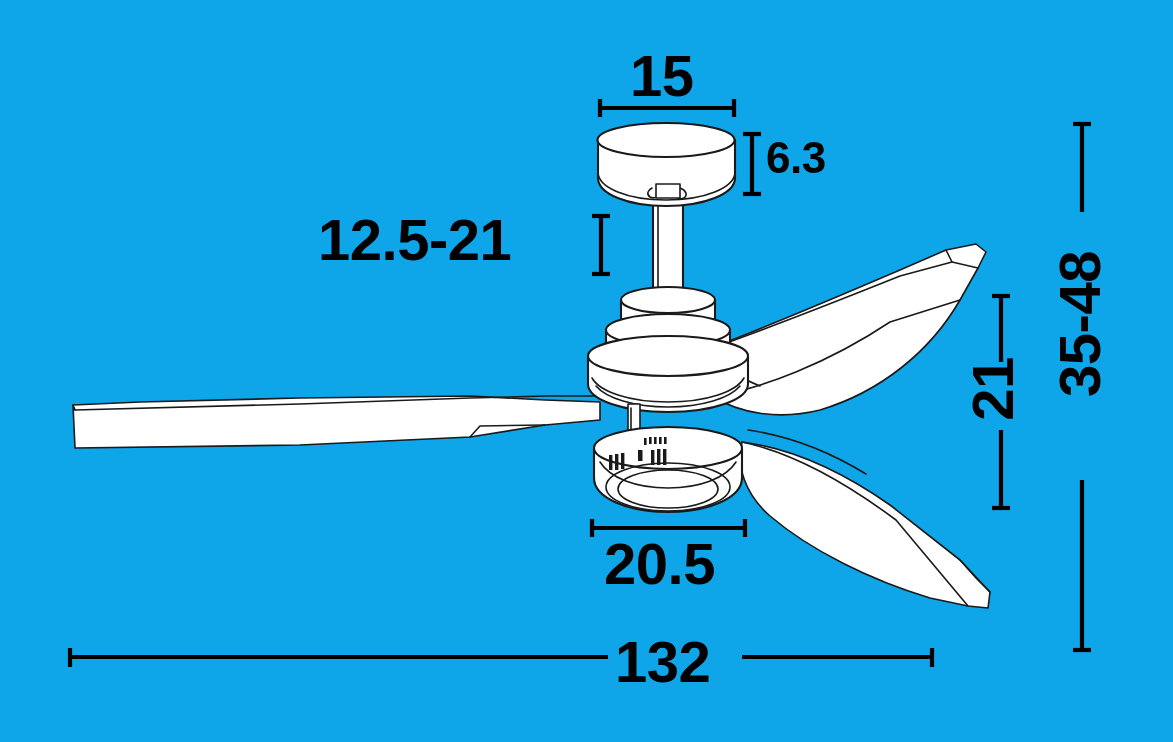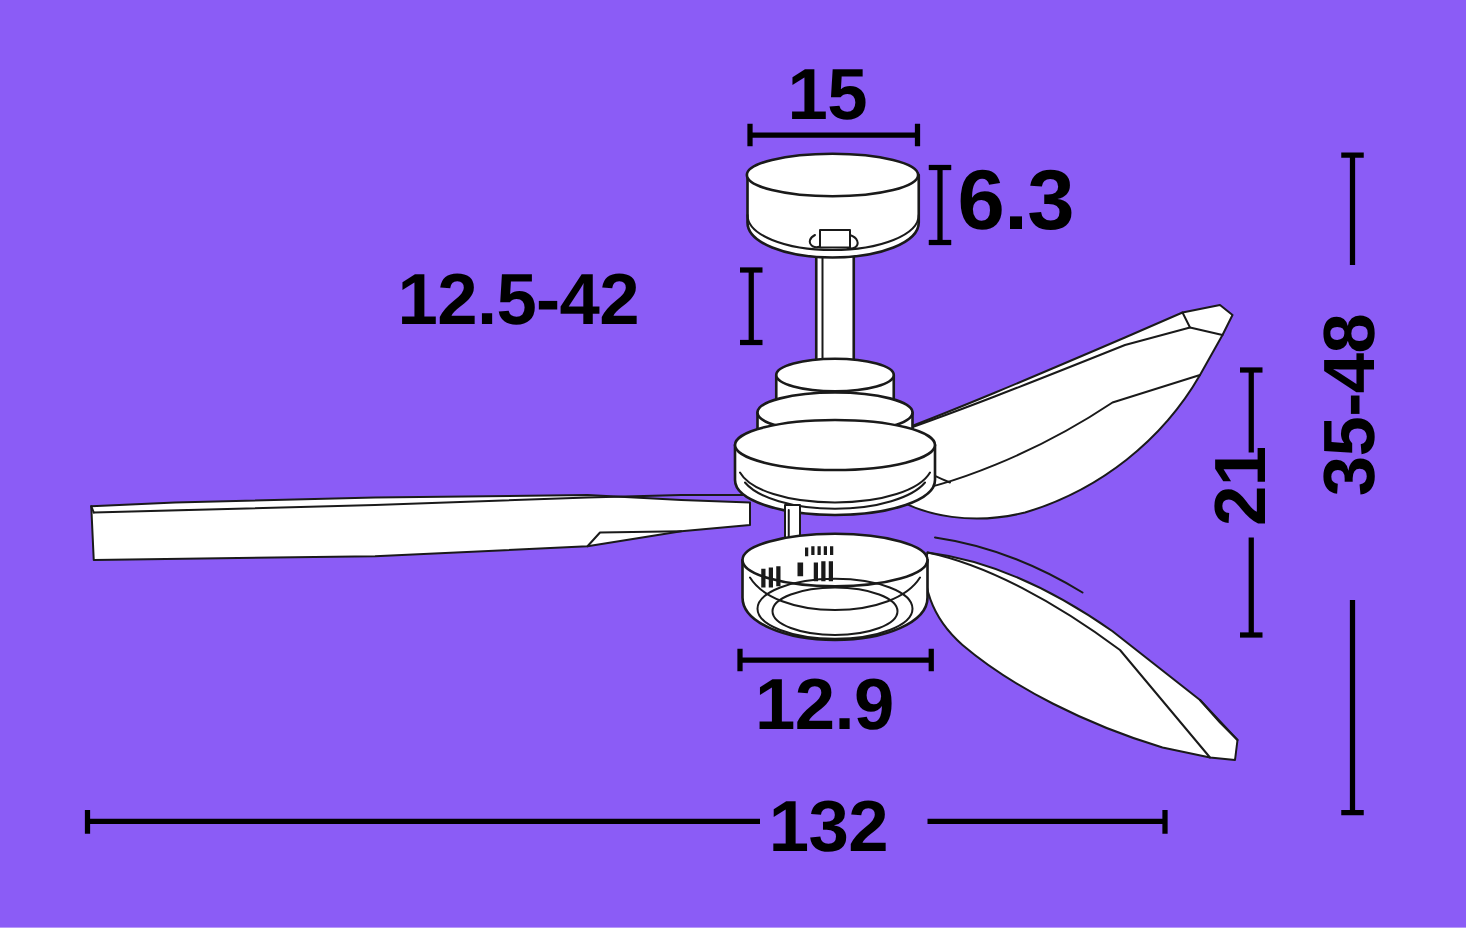"15" #sheet { background: #8b5cf6 -> #0ea5e9 }
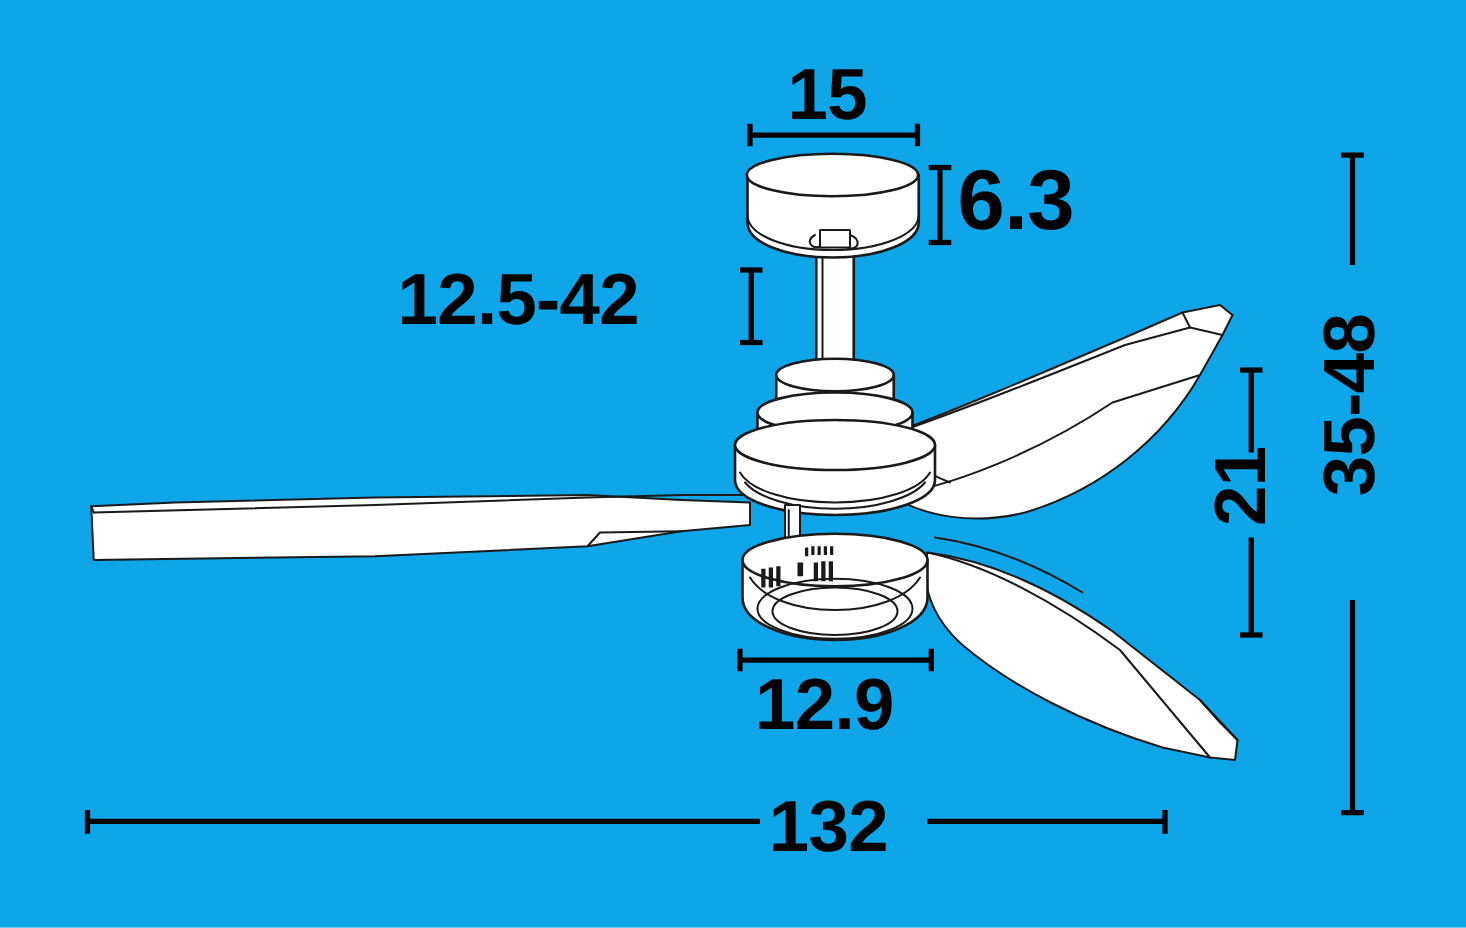"6.3" .lbl-63 { font-size: 68px -> 44px; top: 126px -> 136px }
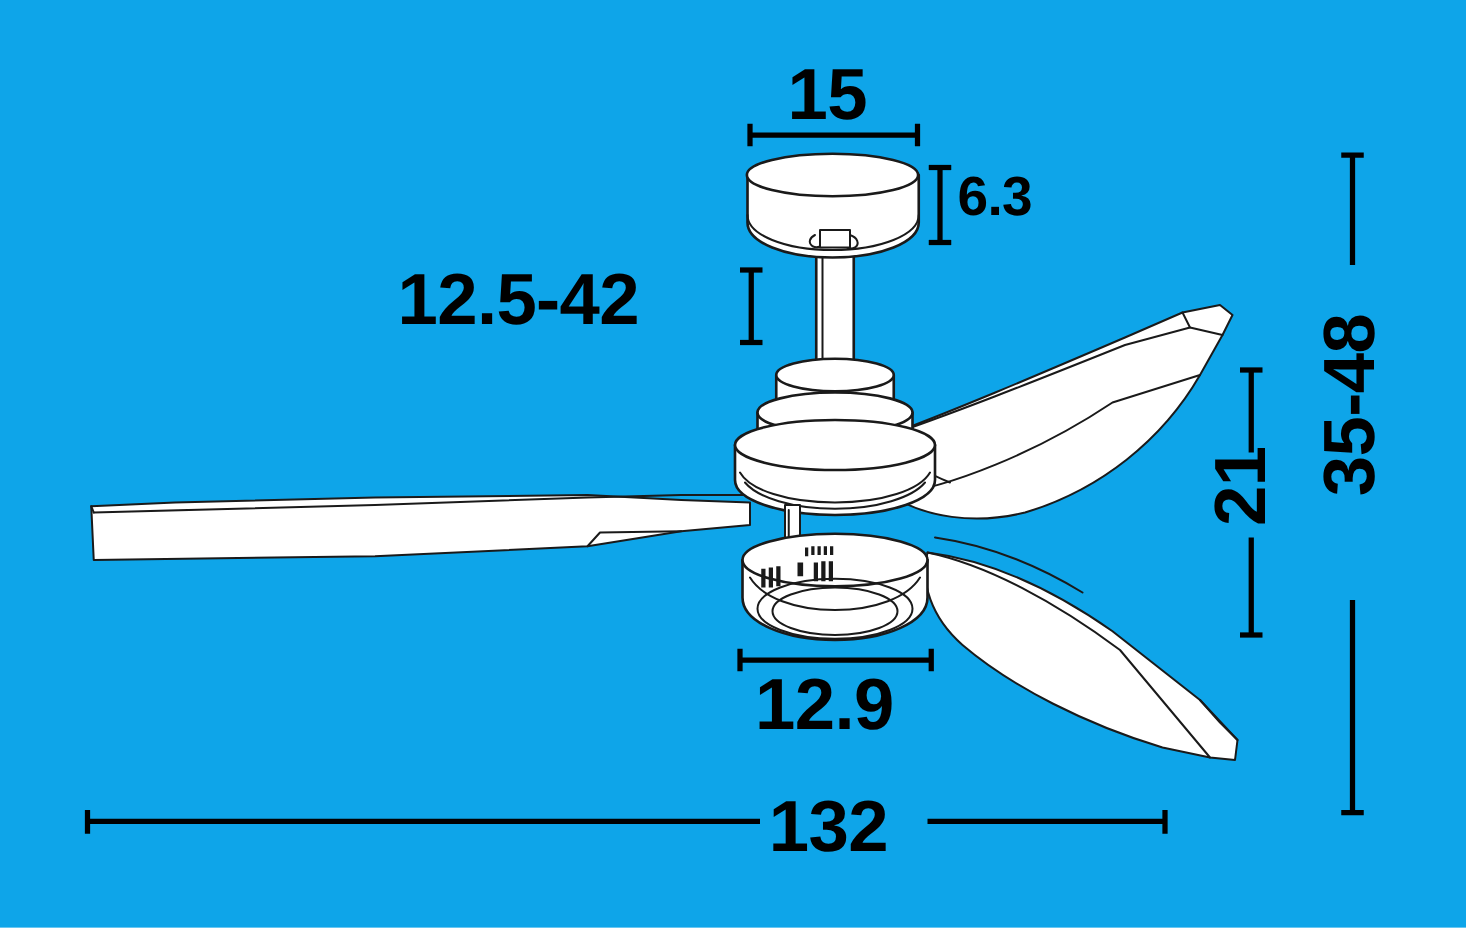"12.5-42" div.dimlabel { text: 12.5-42 -> 12.5-21 }
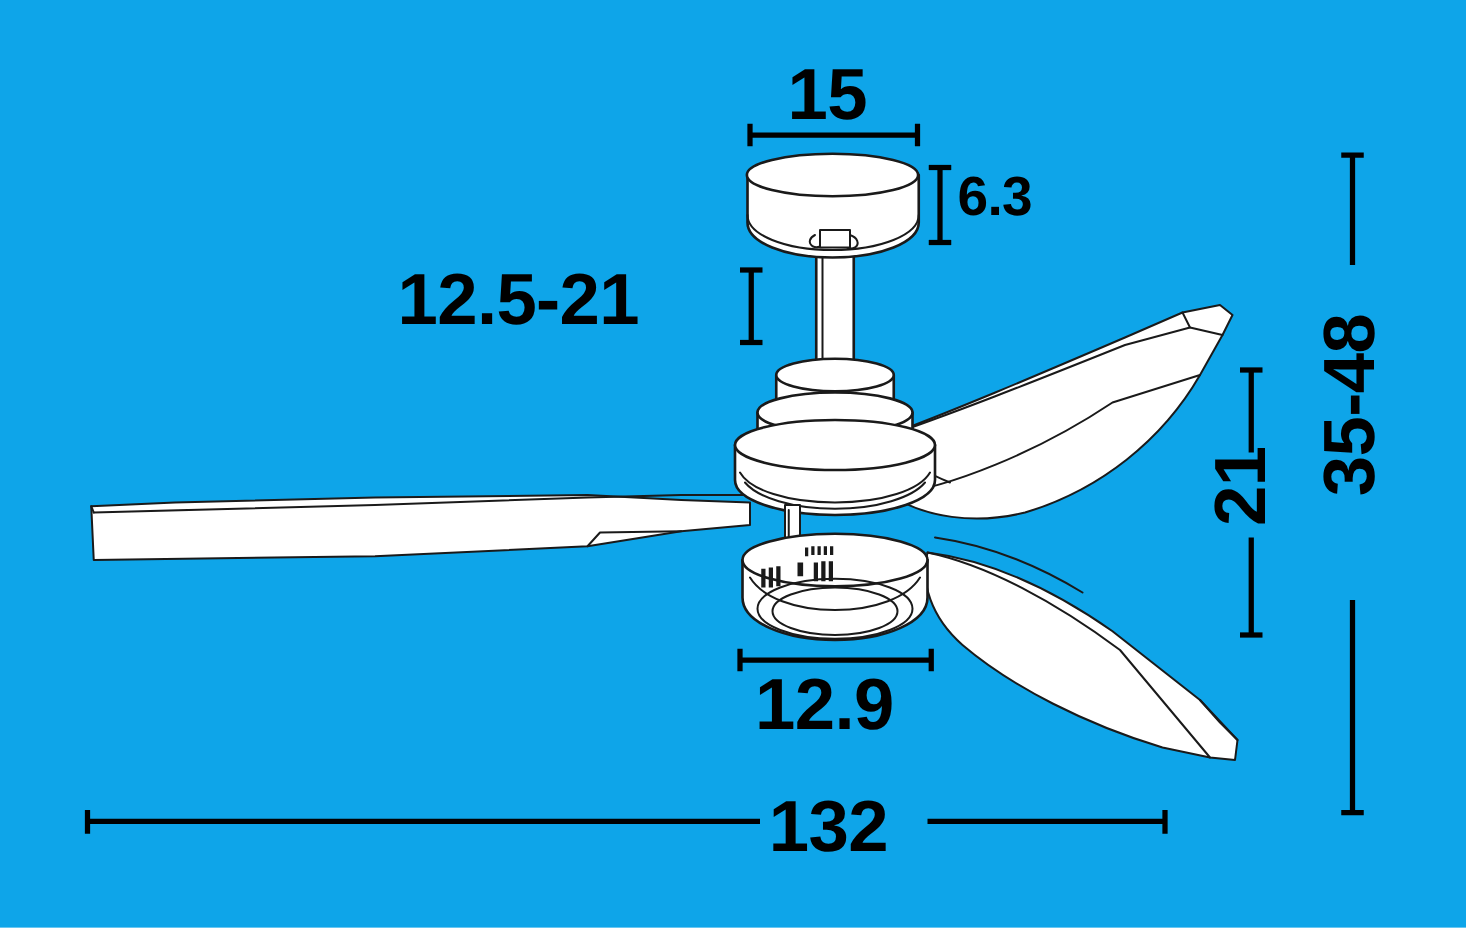"12.9" div.dimlabel { text: 12.9 -> 20.5 }
